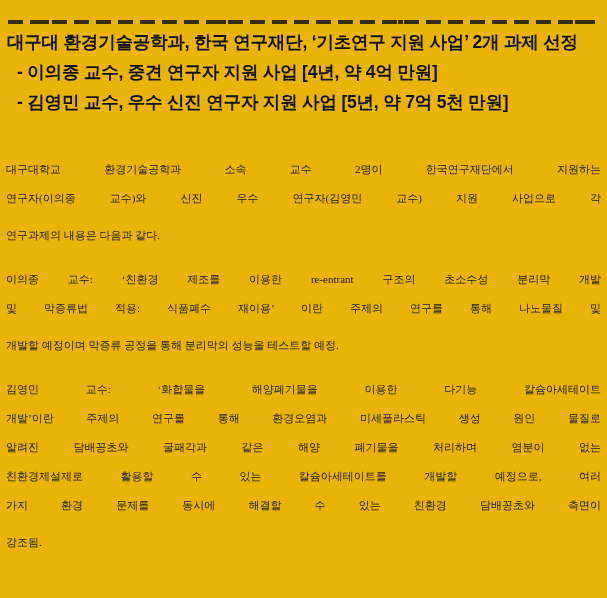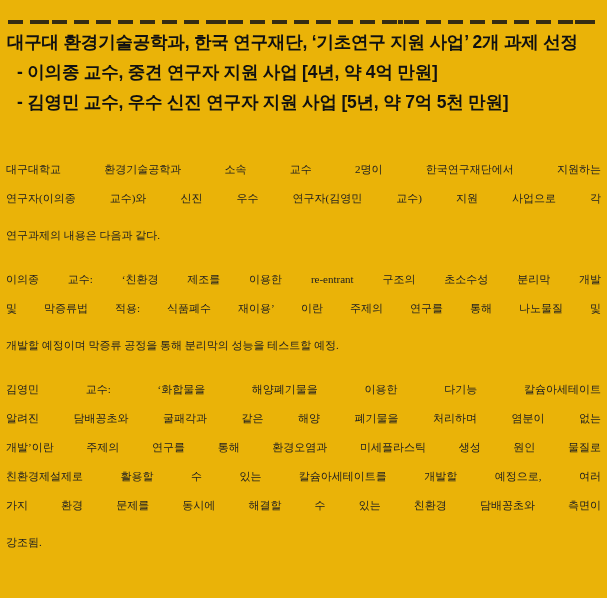"알려진 담배꽁초와 굴패각과 같은 해양" div.body-line { order: before "개발’이란 주제의 연구를 통해 환경오염과" -> after "개발’이란 주제의 연구를 통해 환경오염과" }
